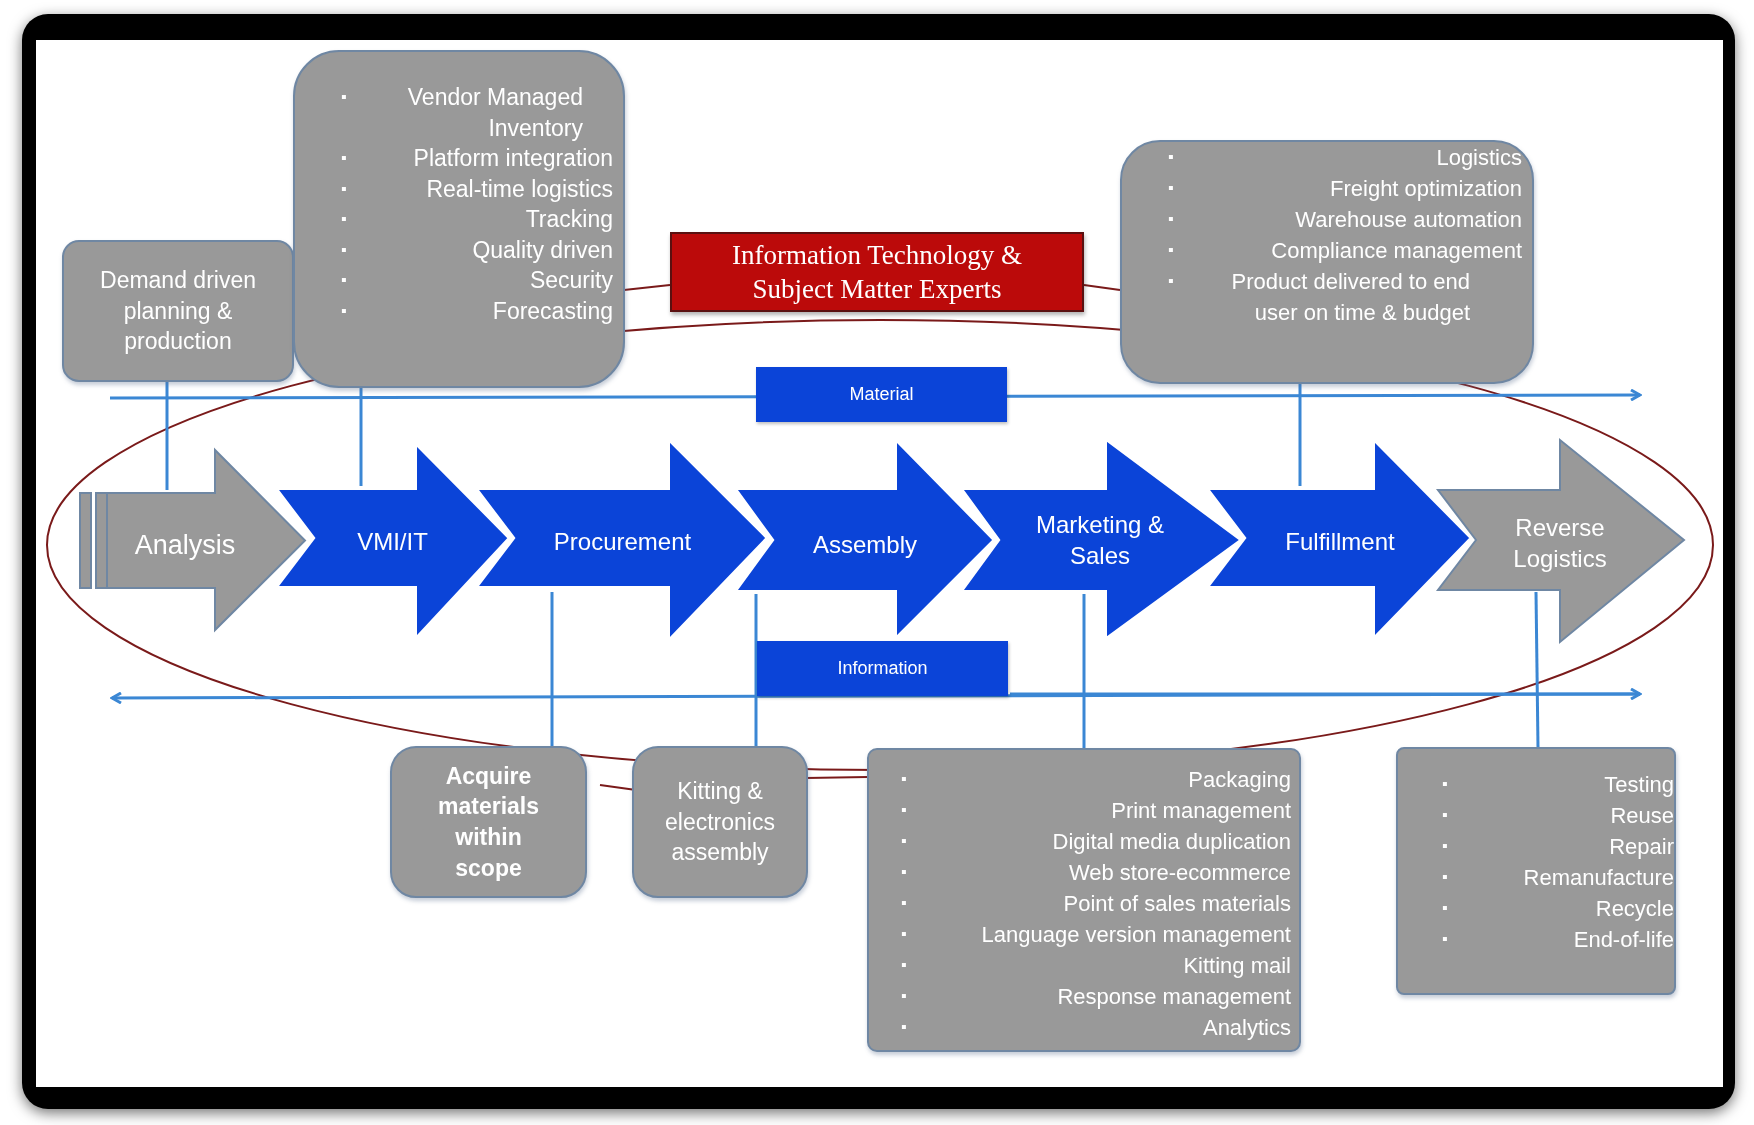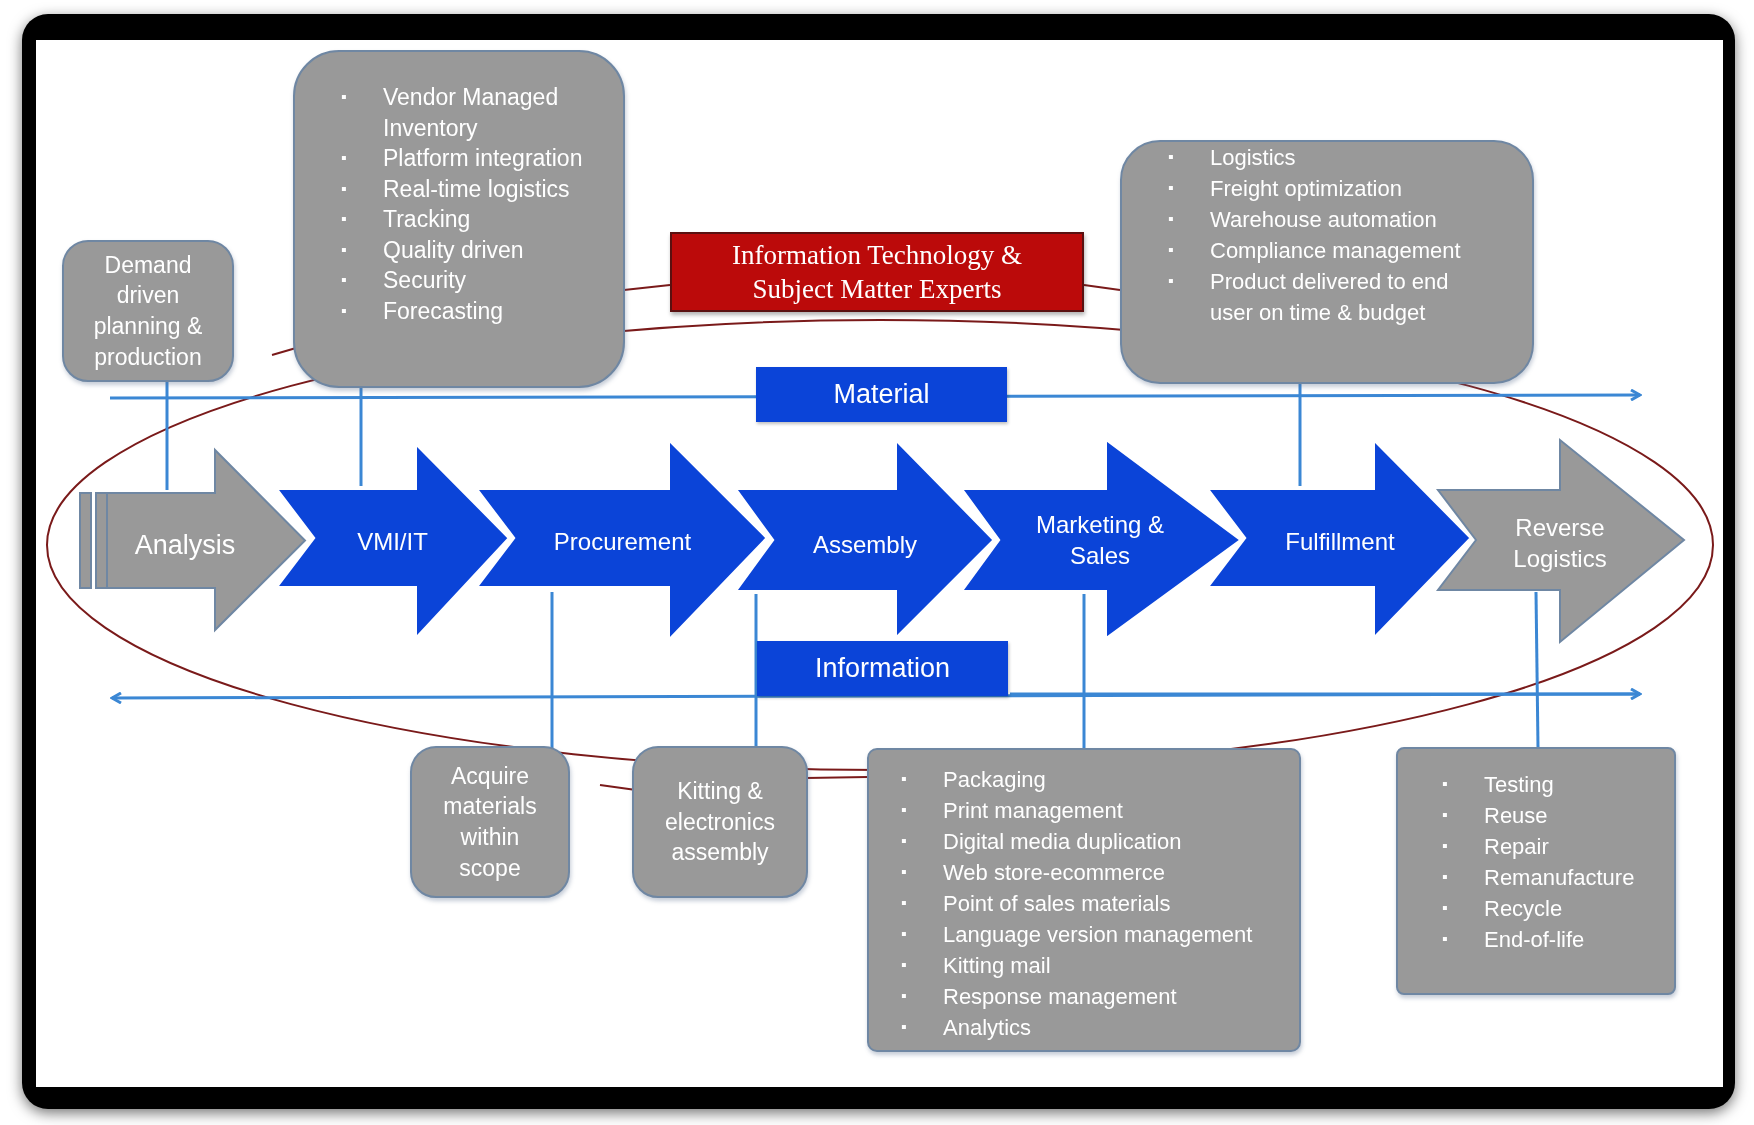"Vendor Managed Inventory" .box { text-align: none -> right }
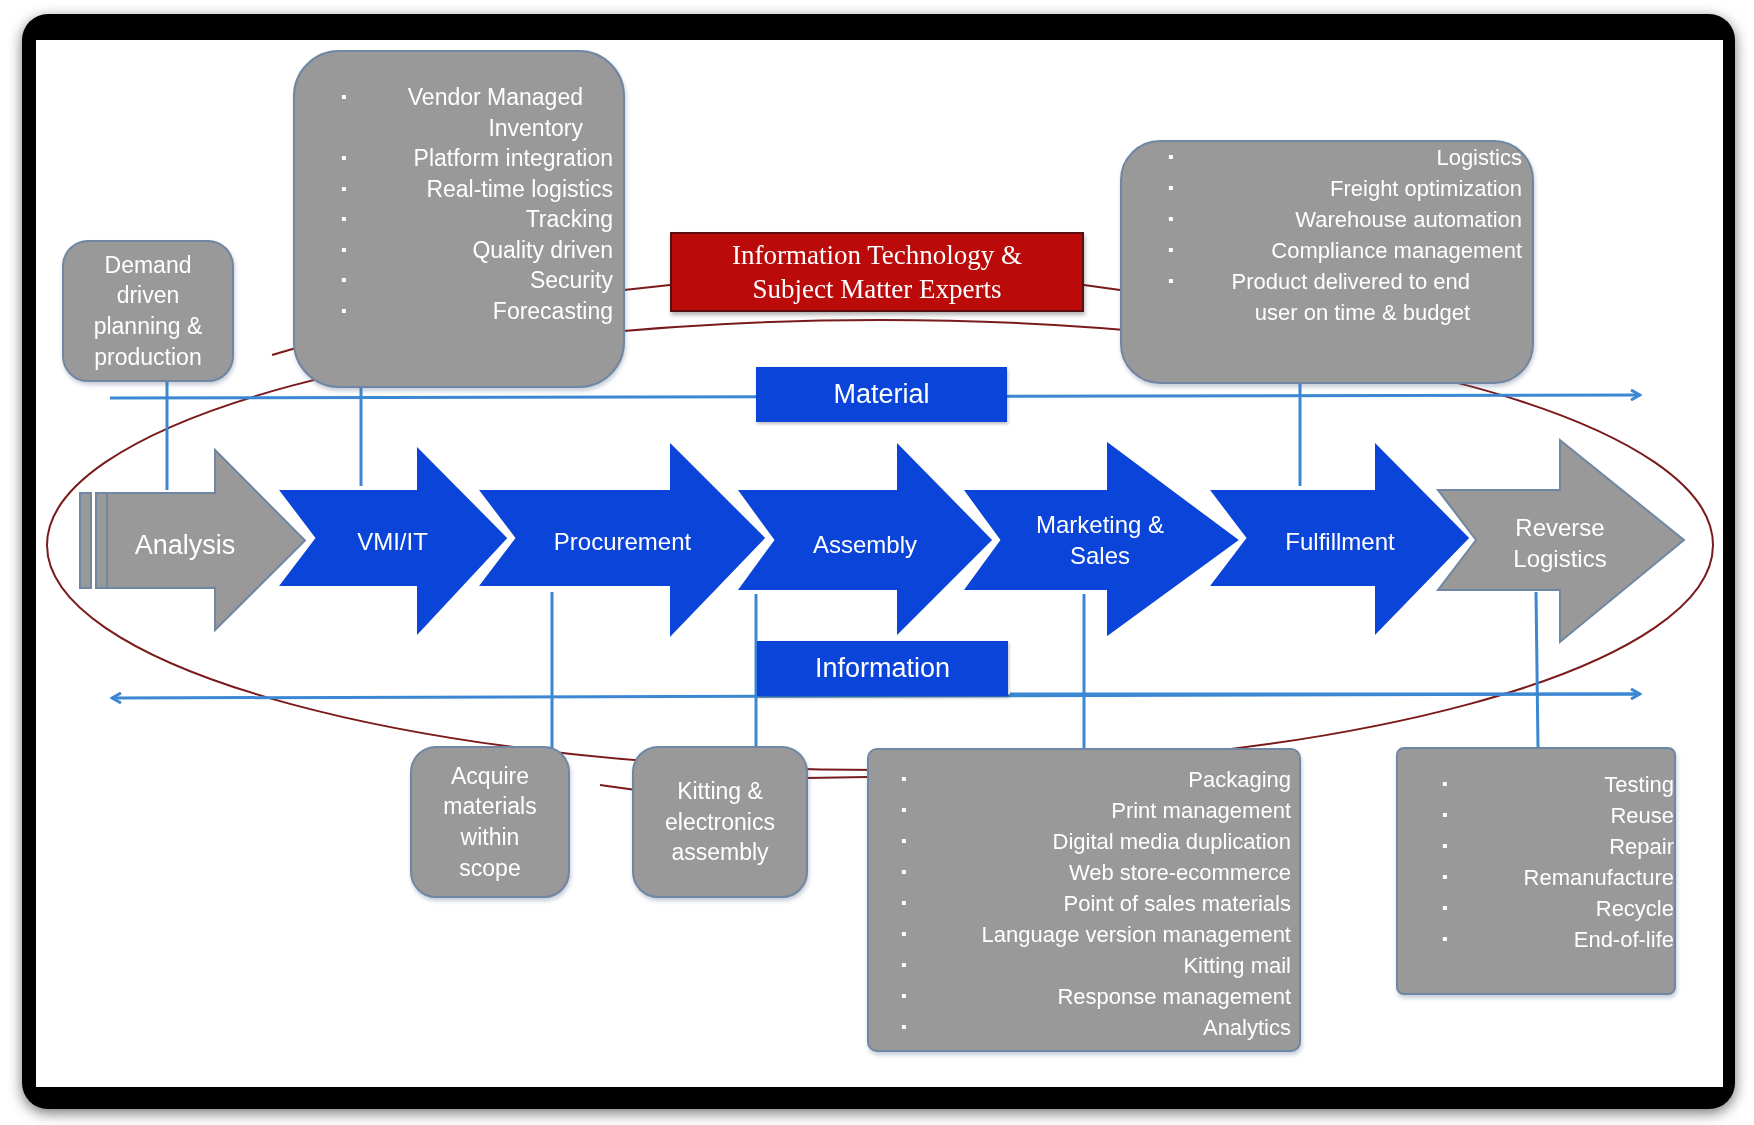"Demand driven" div.box { border-radius: 26px -> 17px; width: 172px -> 232px }
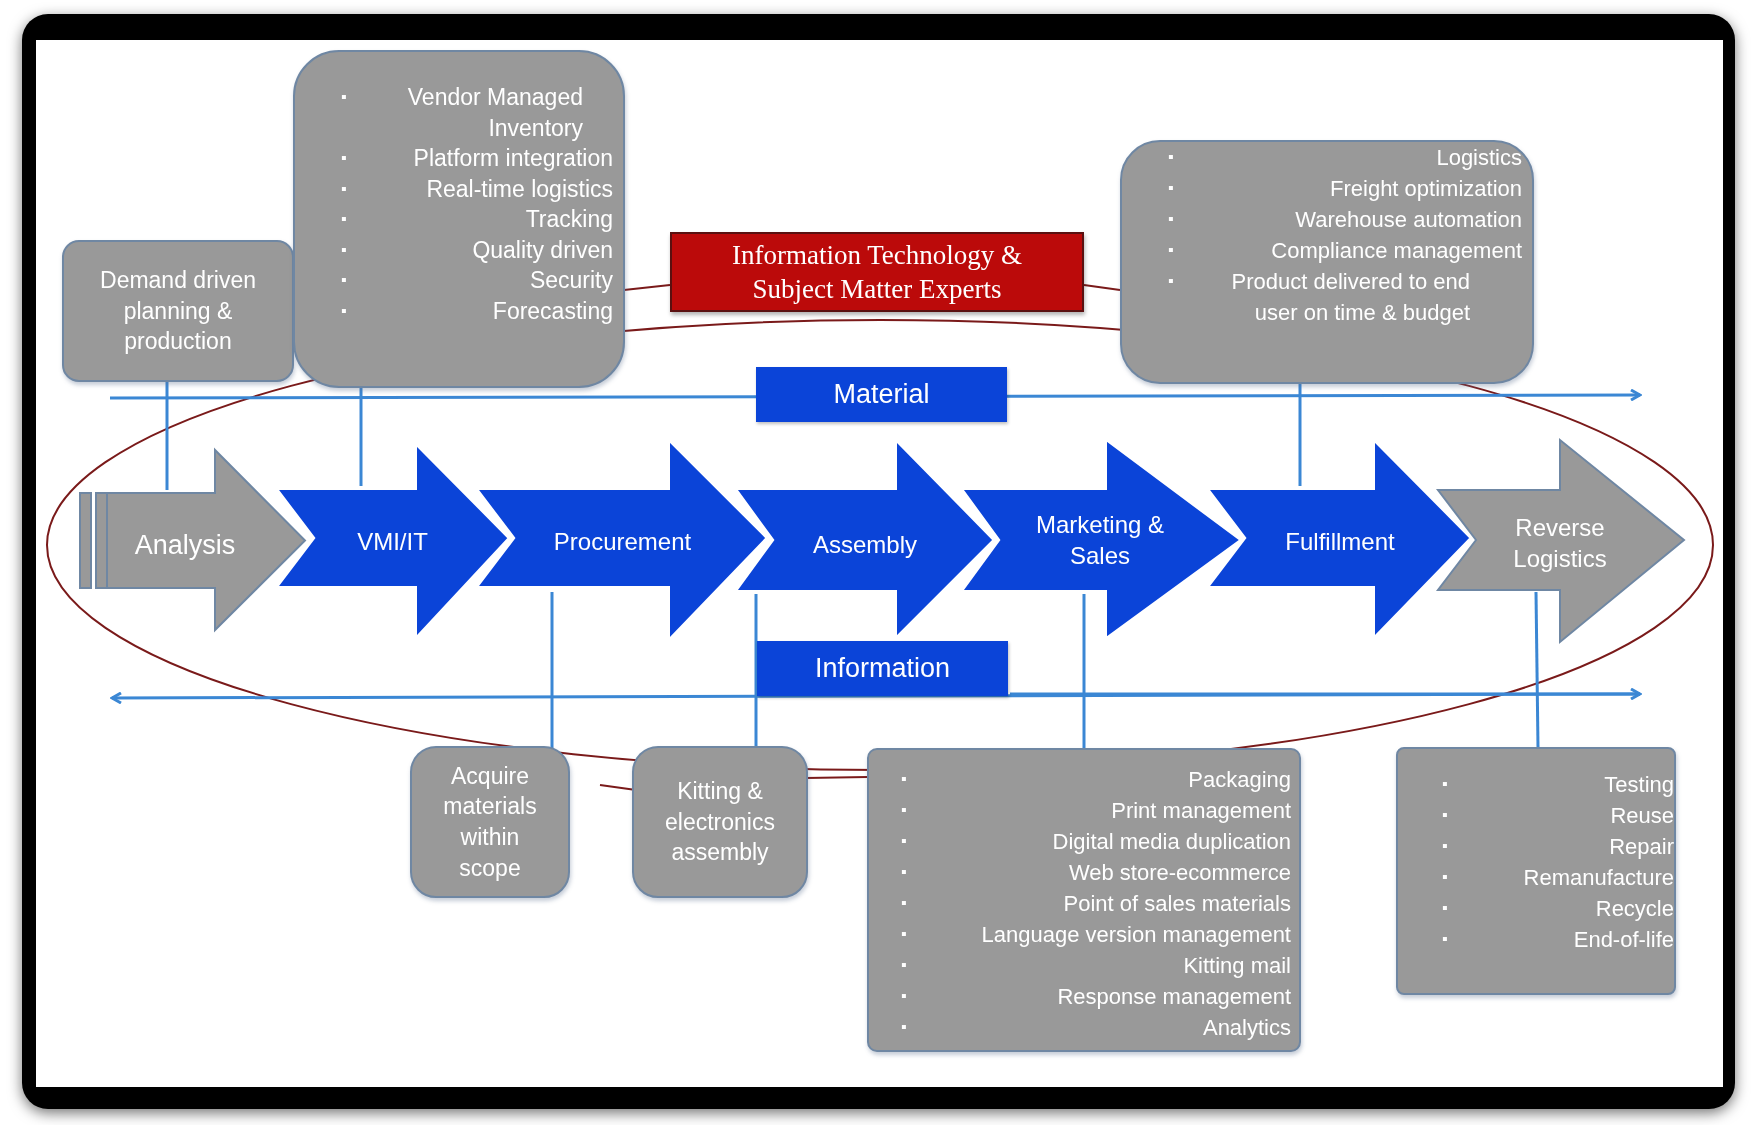"Material" .flow-label { font-size: 27px -> 18px }
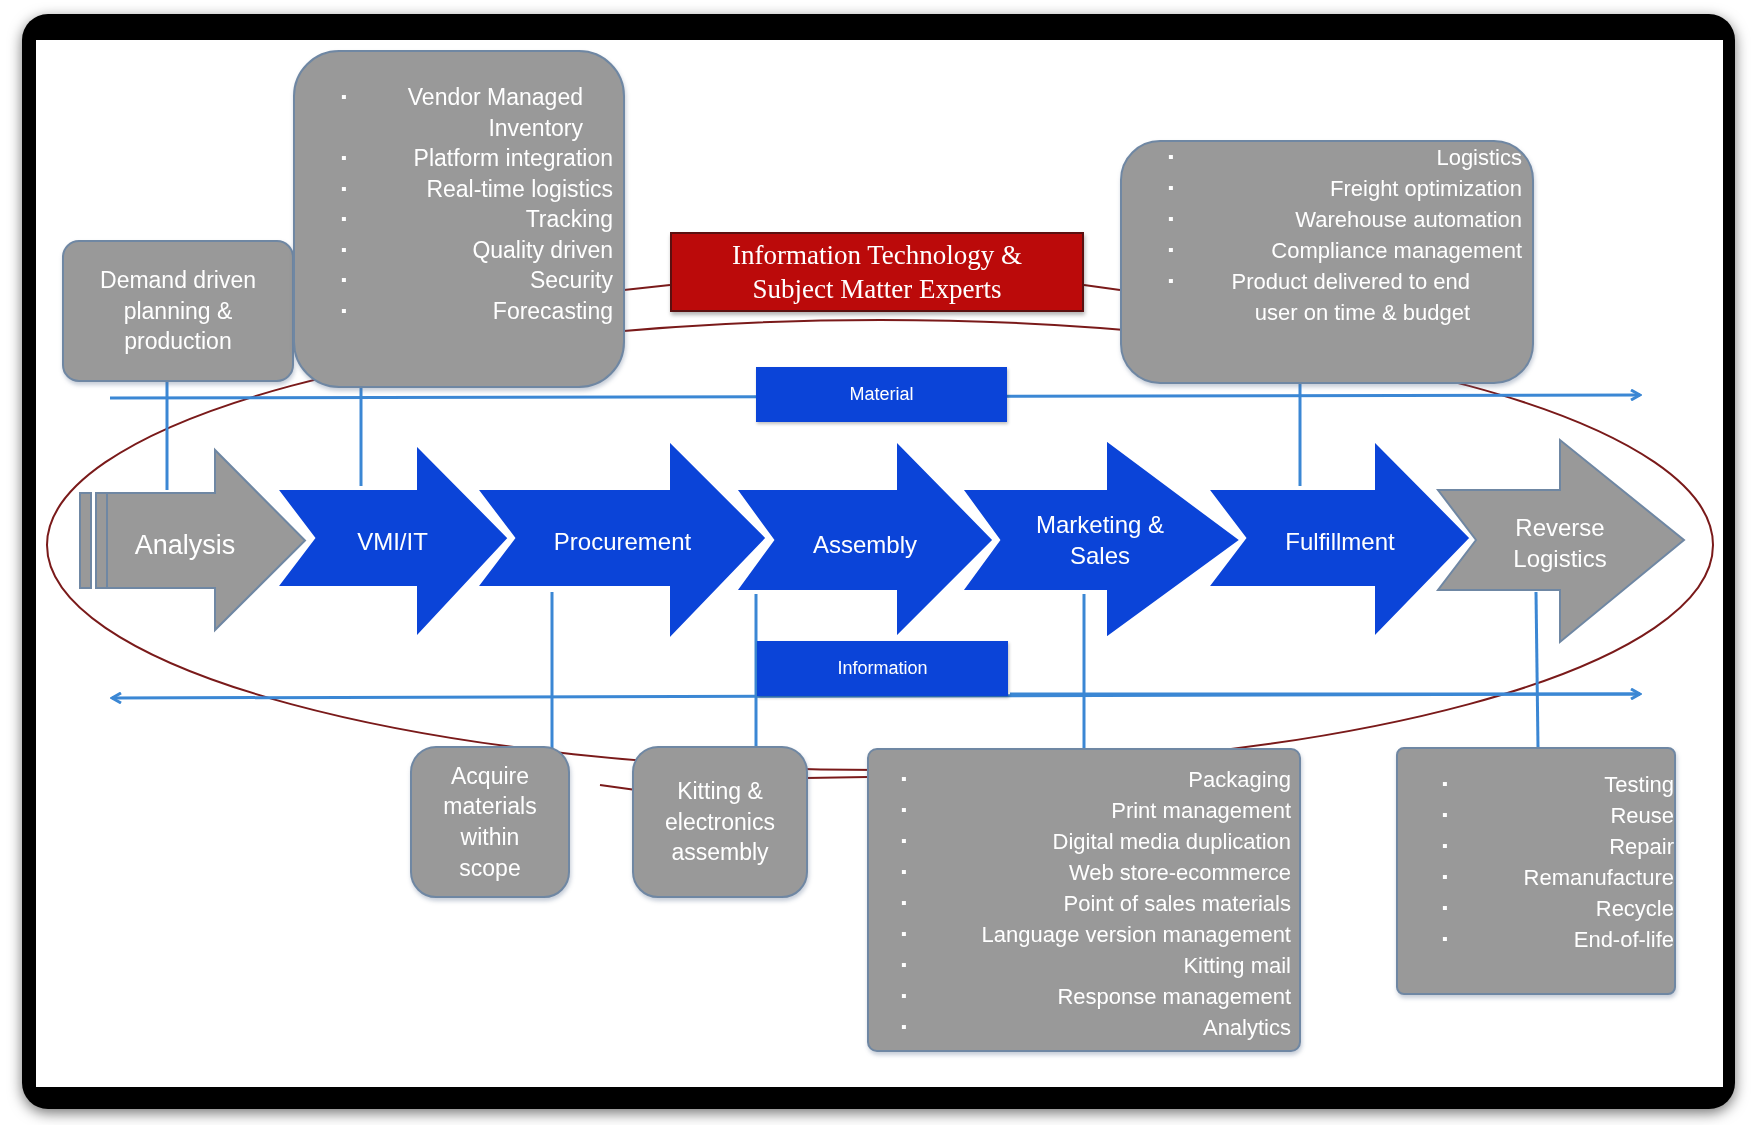"Acquire" div.box { font-weight: none -> bold; left: 410px -> 390px; width: 160px -> 197px }
